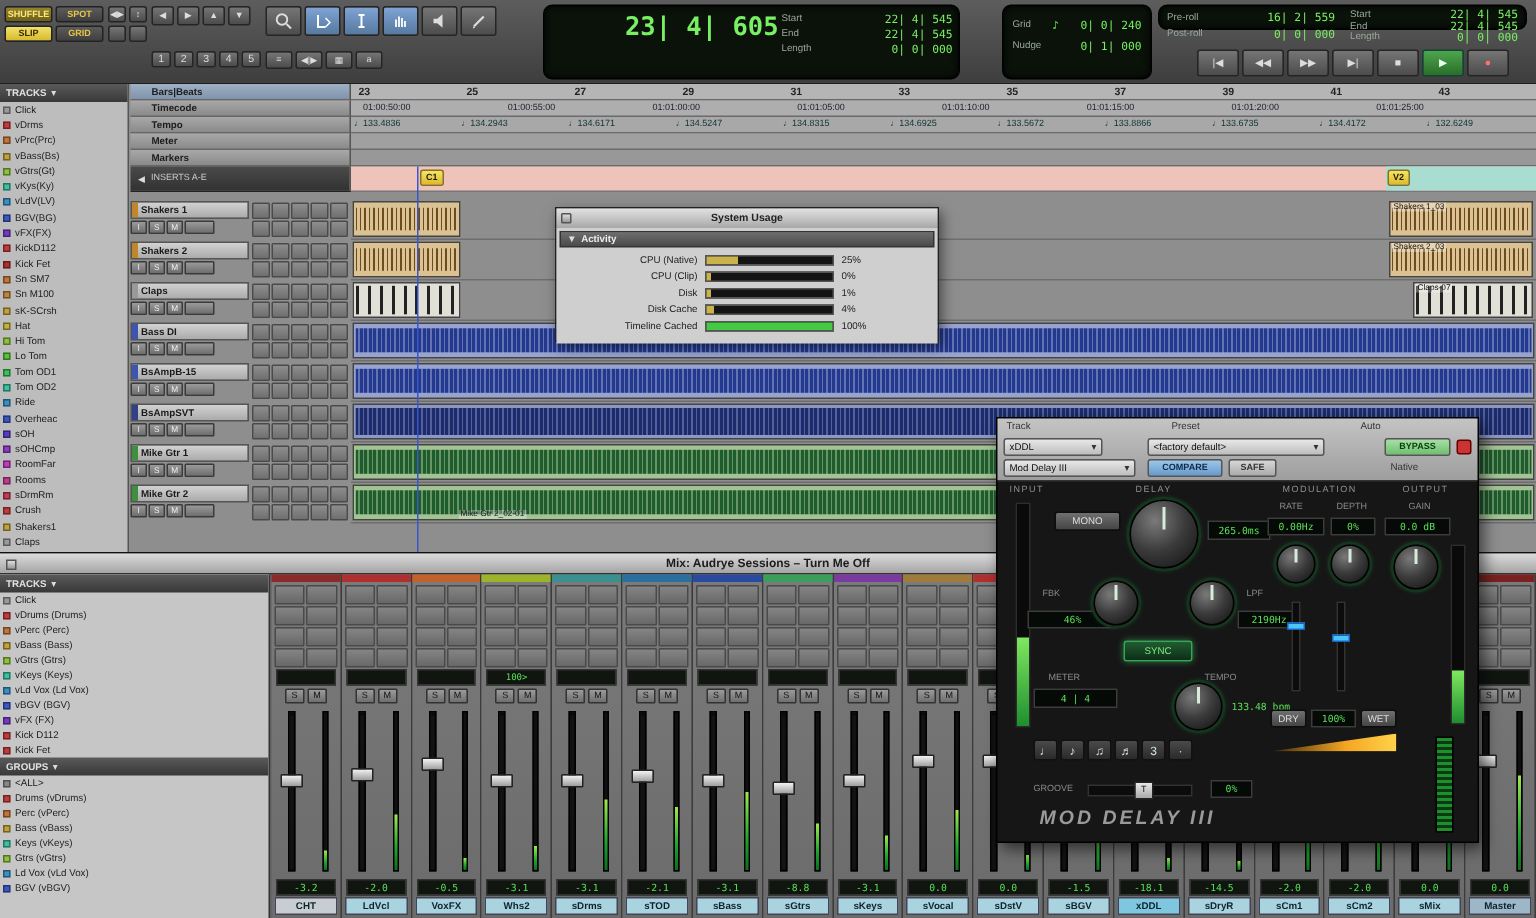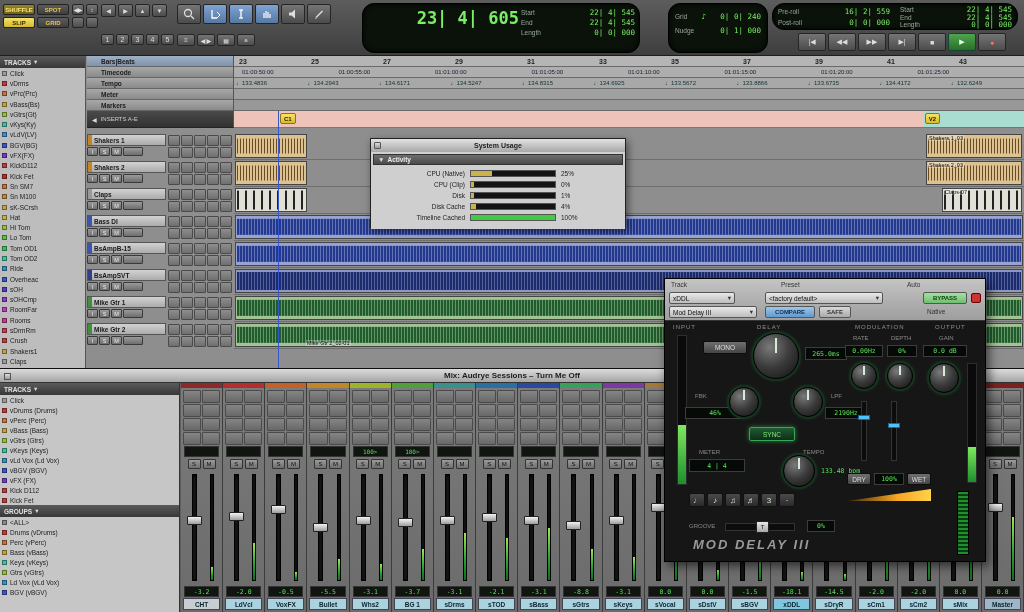"23| 4| 605" .lcdpanel { border-radius: 12px -> 6px }
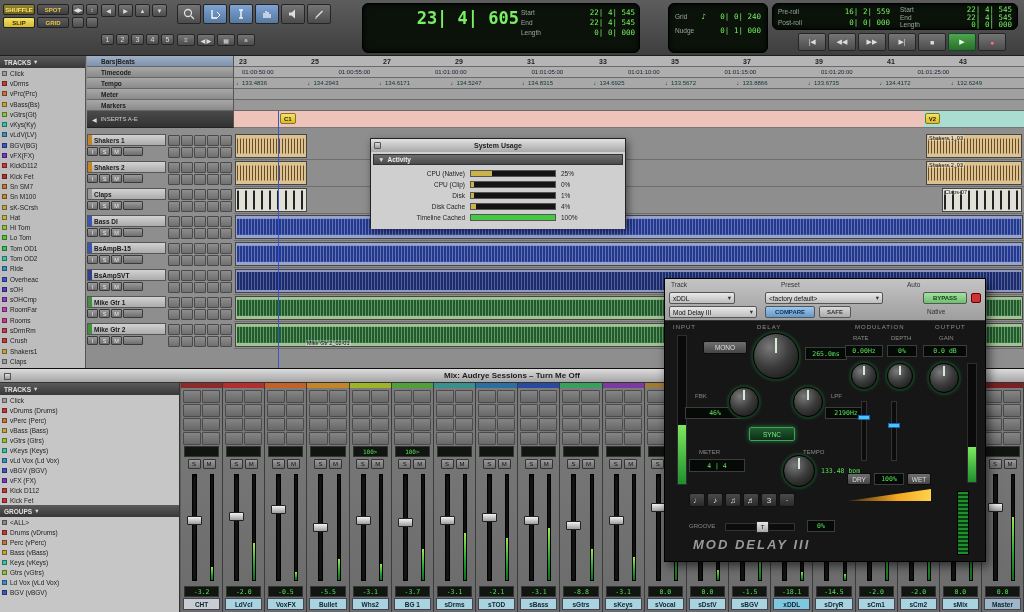"16| 2| 559" .rollsp { height: 27px -> 17px }
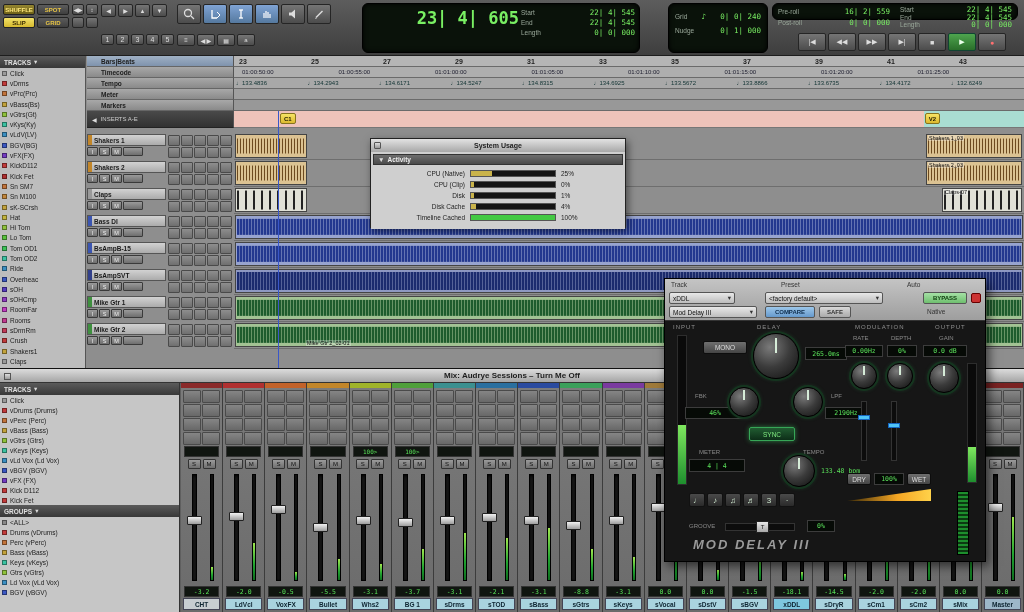"-5.5" div.strip { html: <div> <div></div> <div> <i></i> <i></i> <i></i> <i></i> <i></i> <i></i> <i></i> <i></i> </div> <div></div> <div> <span>S</span> <span>M</span> </div> <div> <div></div> <div></div> <div> <div></div> </div> </div> <div>-5.5</div> <div>Bullet</div> </div> -> none }
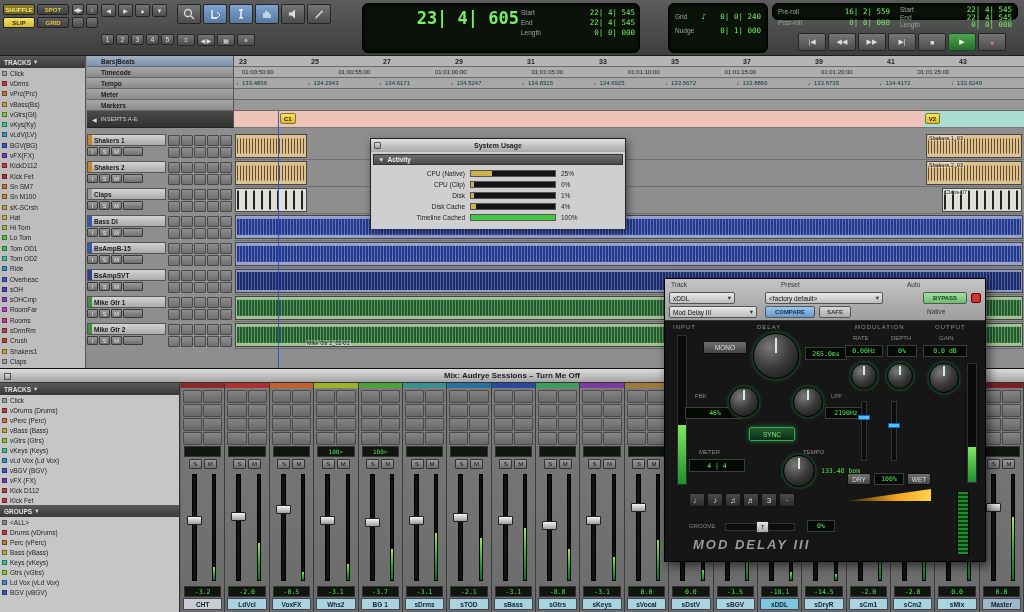"-3.7" div.strip { html: <div> <div></div> <div> <i></i> <i></i> <i></i> <i></i> <i></i> <i></i> <i></i> <i></i> </div> <div>100&gt;</div> <div> <span>S</span> <span>M</span> </div> <div> <div></div> <div></div> <div> <div></div> </div> </div> <div>-3.7</div> <div>BG 1</div> </div> -> none }
